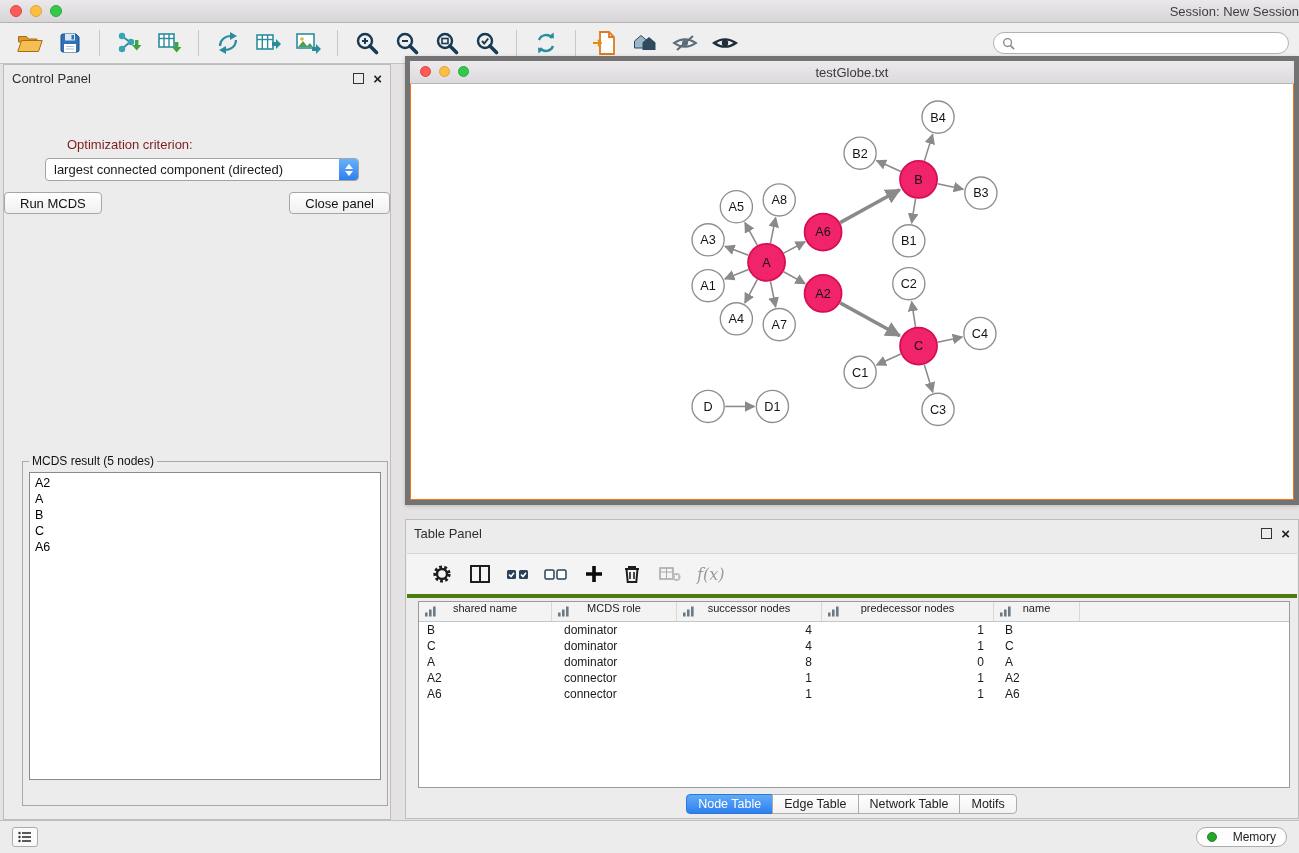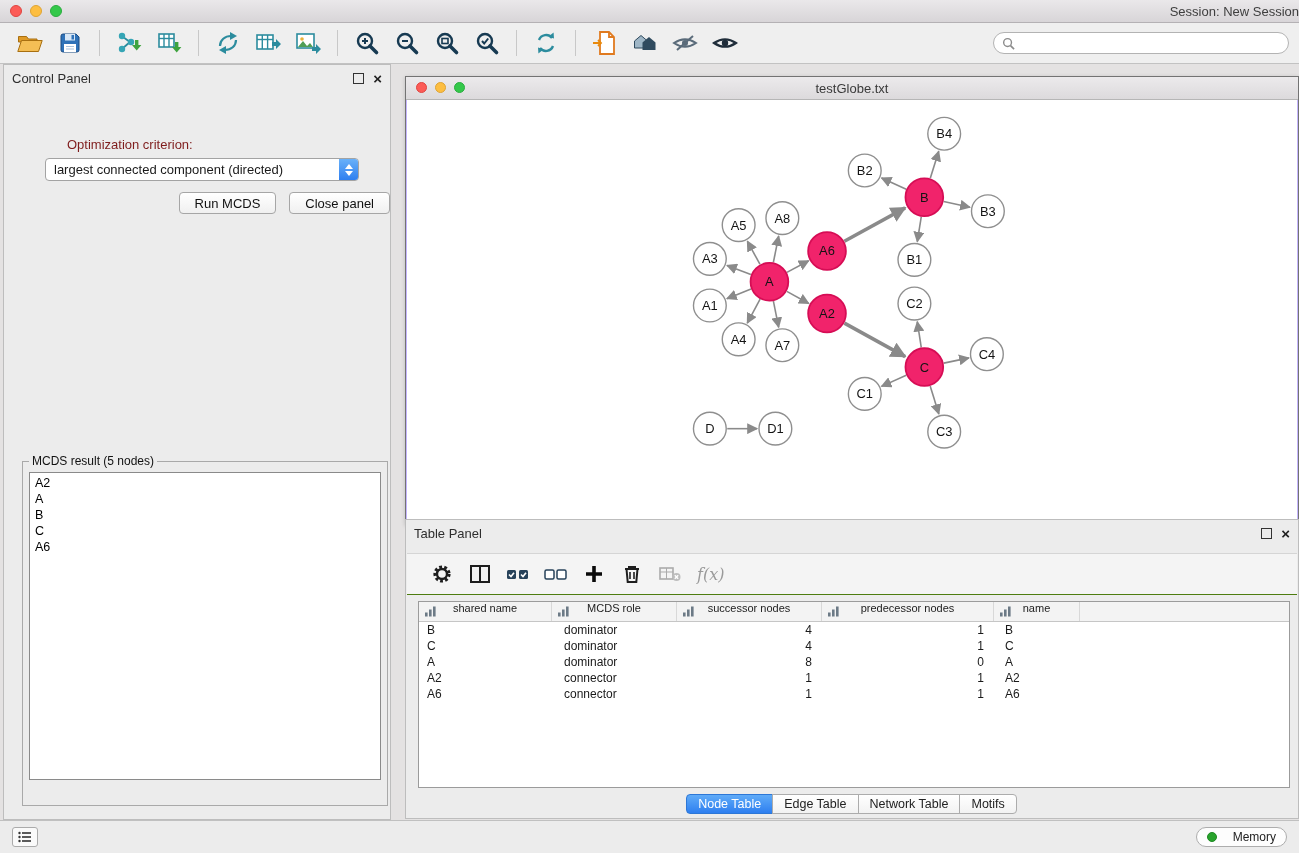"testGlobe.txt" #network-window { background: #c4b5fd -> #f97316; border: 1px solid #737373 -> 5px solid #737373; top: 76px -> 56px }
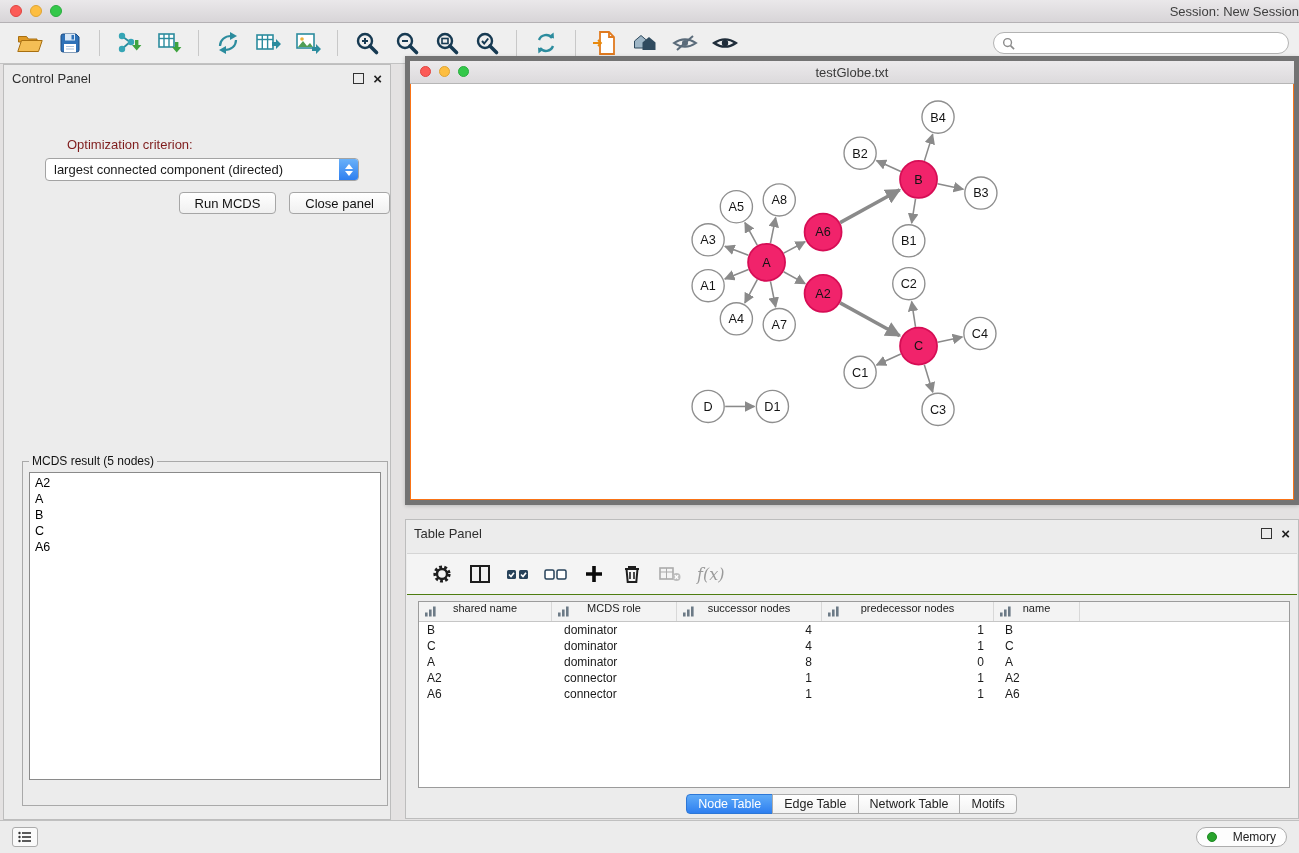"Run MCDS" .cp-buttons { gap: 13px -> none; justify-content: flex-end -> space-between }
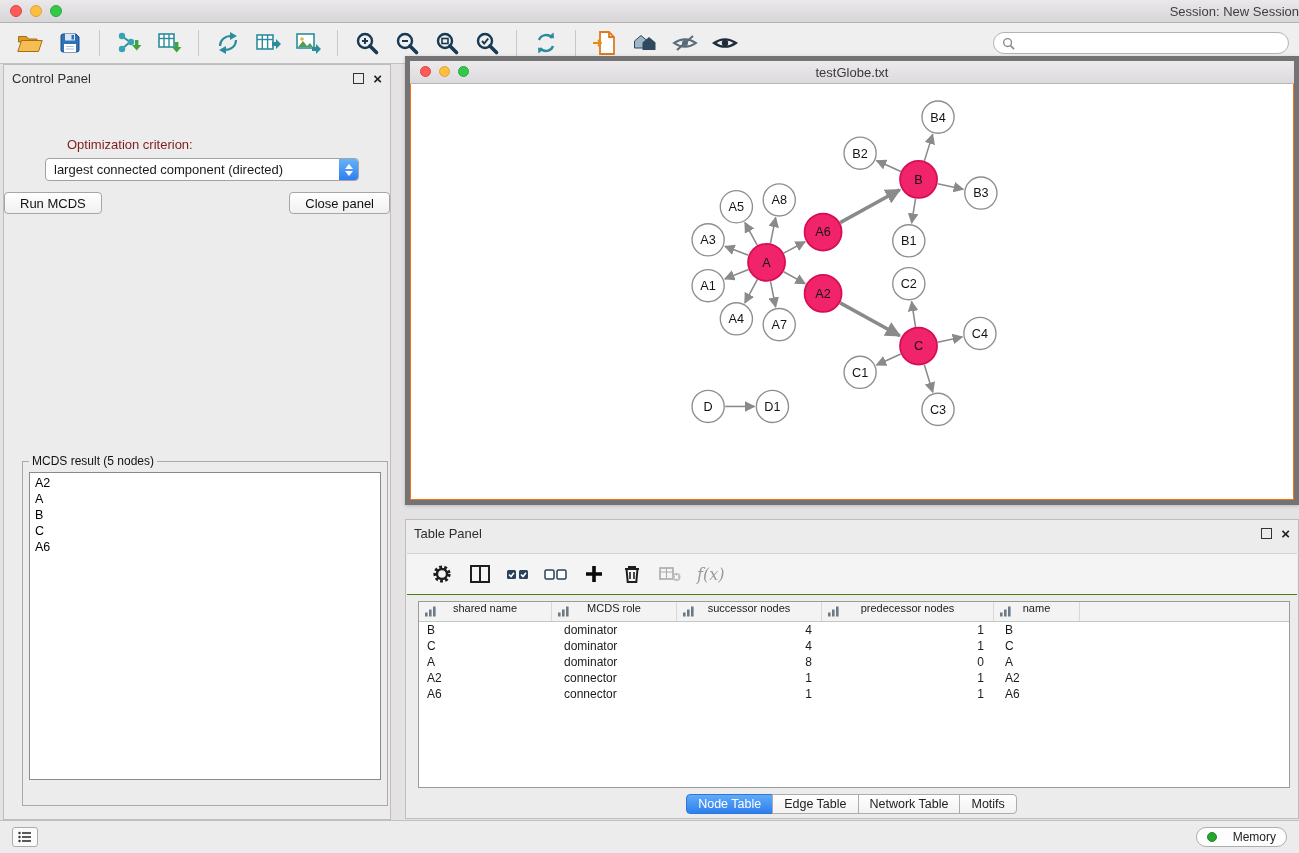"f(x)" #tp-toolbar { border-bottom: 1px solid #4d7c0f -> 4px solid #4d7c0f }
